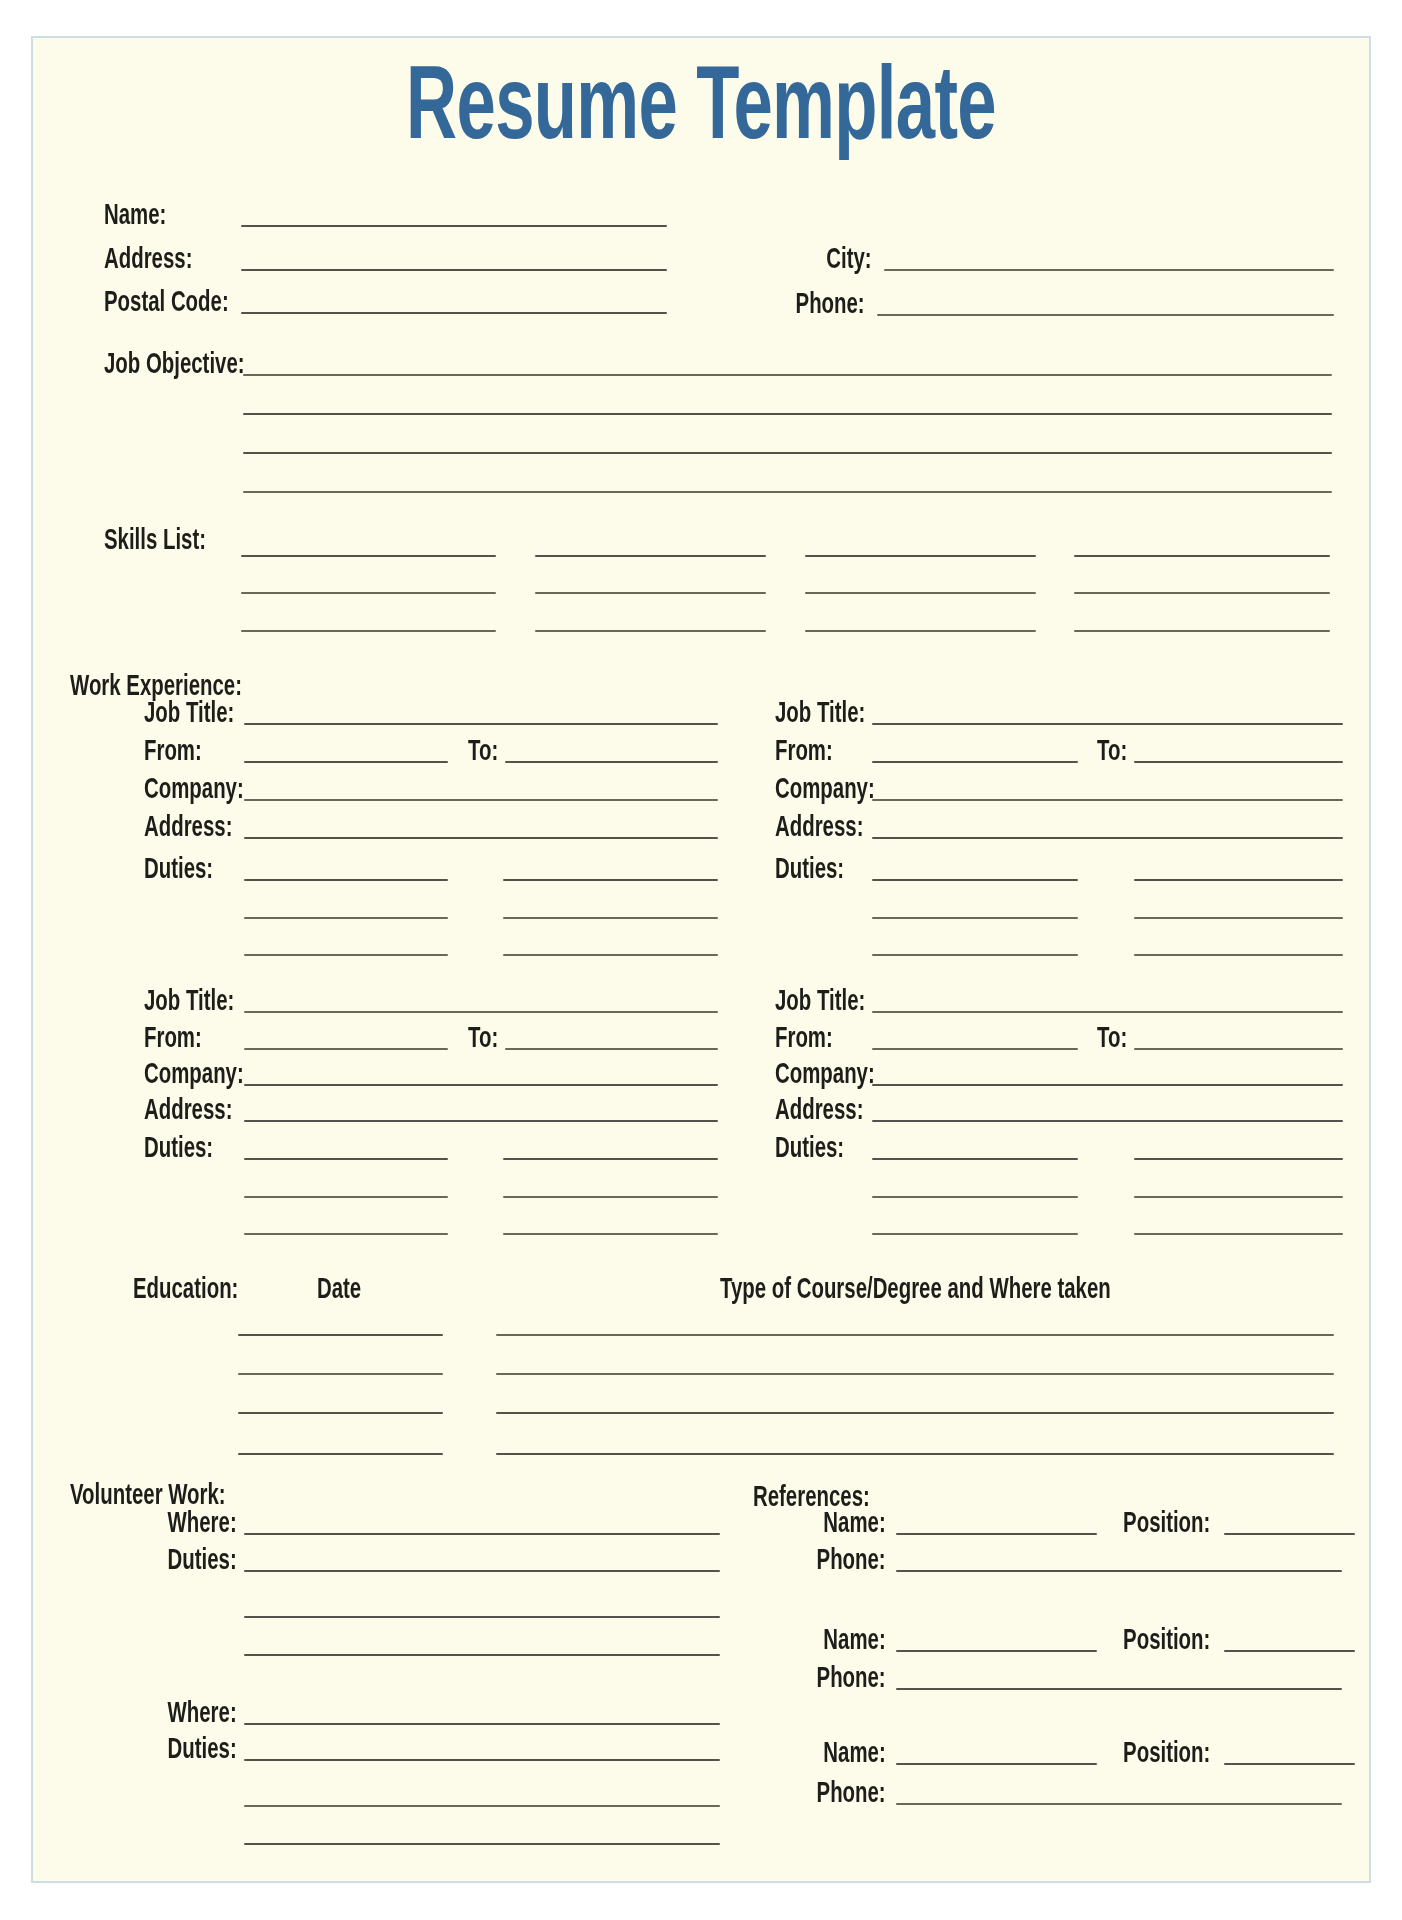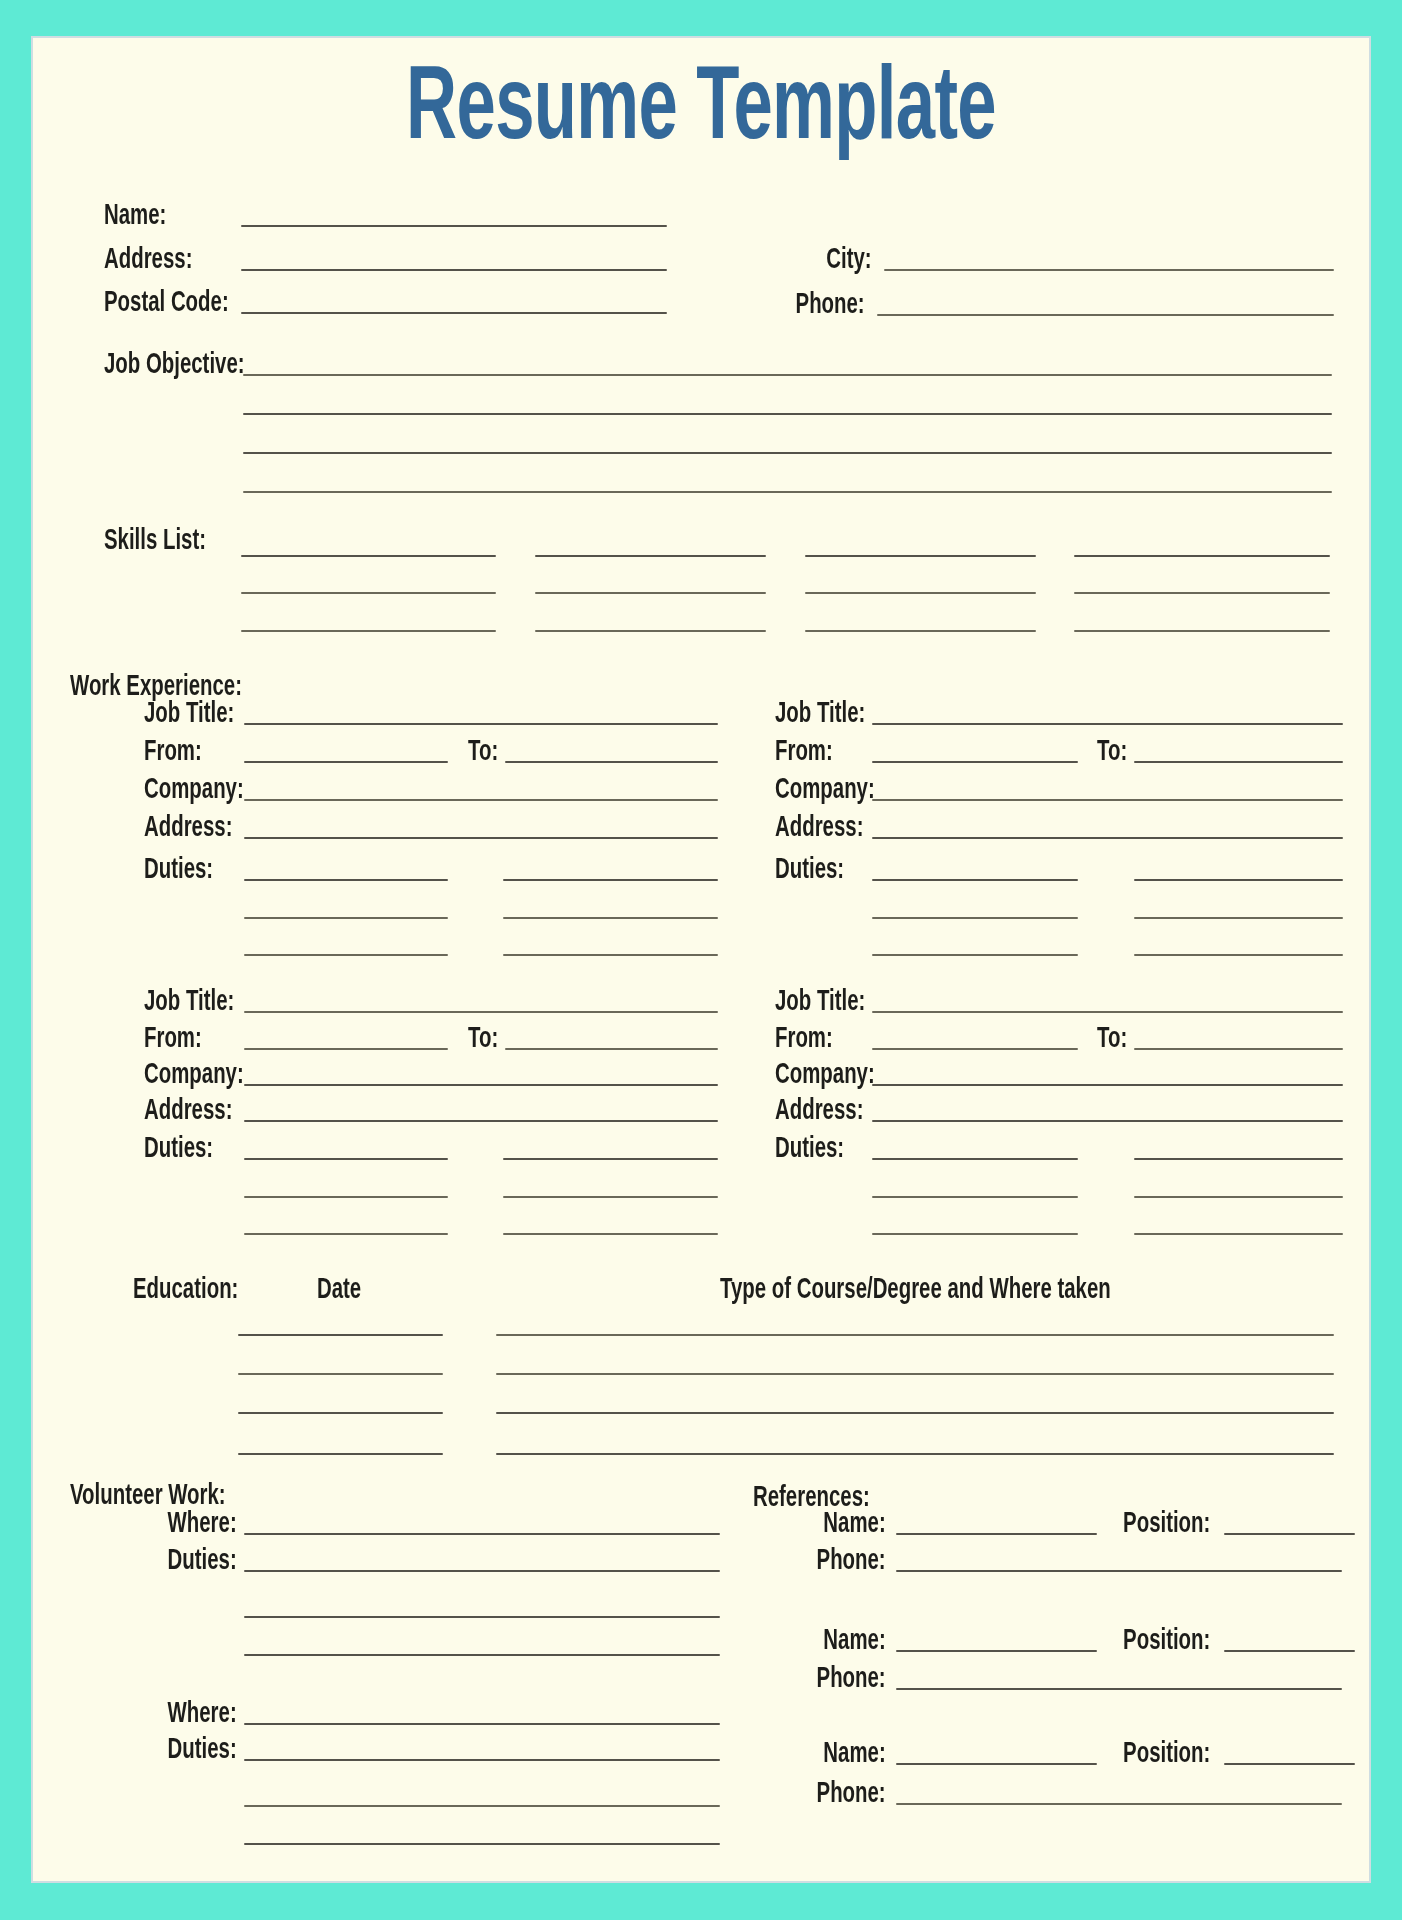"Resume Template" .page { background: #5eead4 -> #ffffff }
